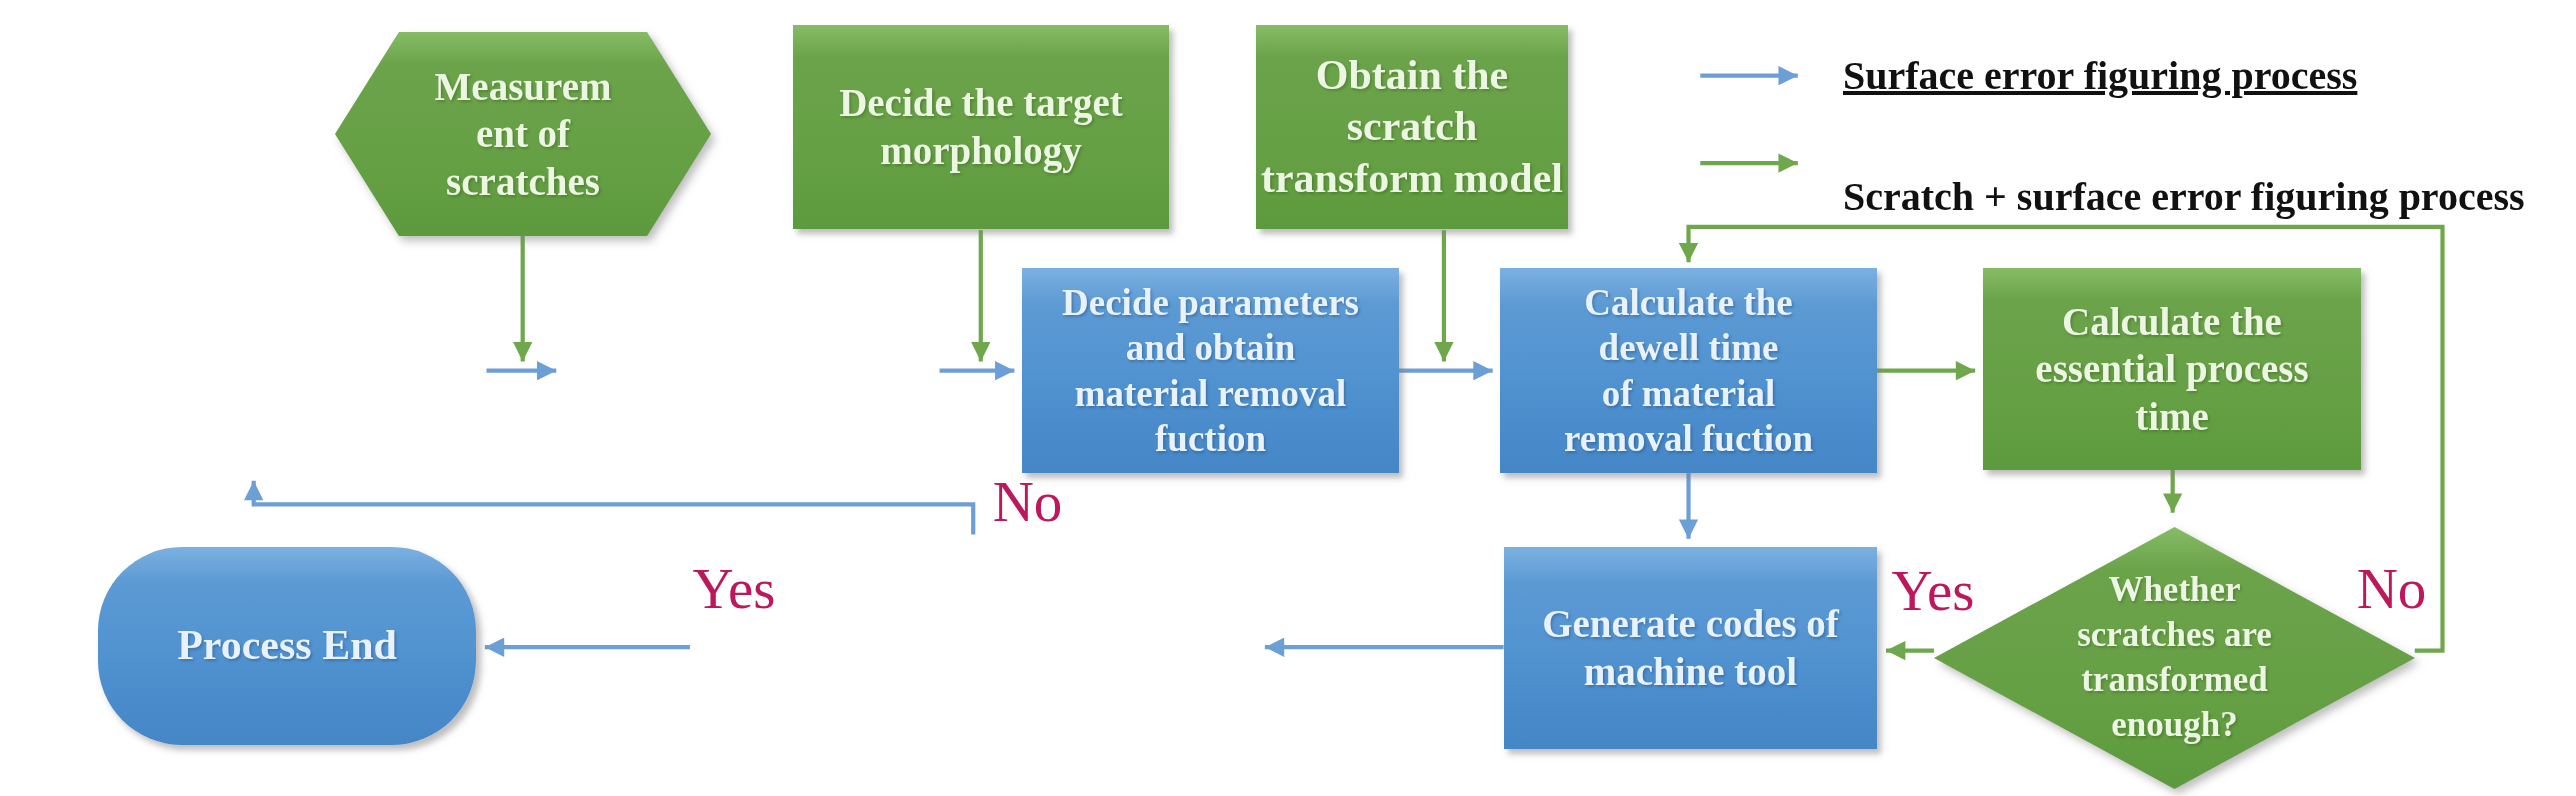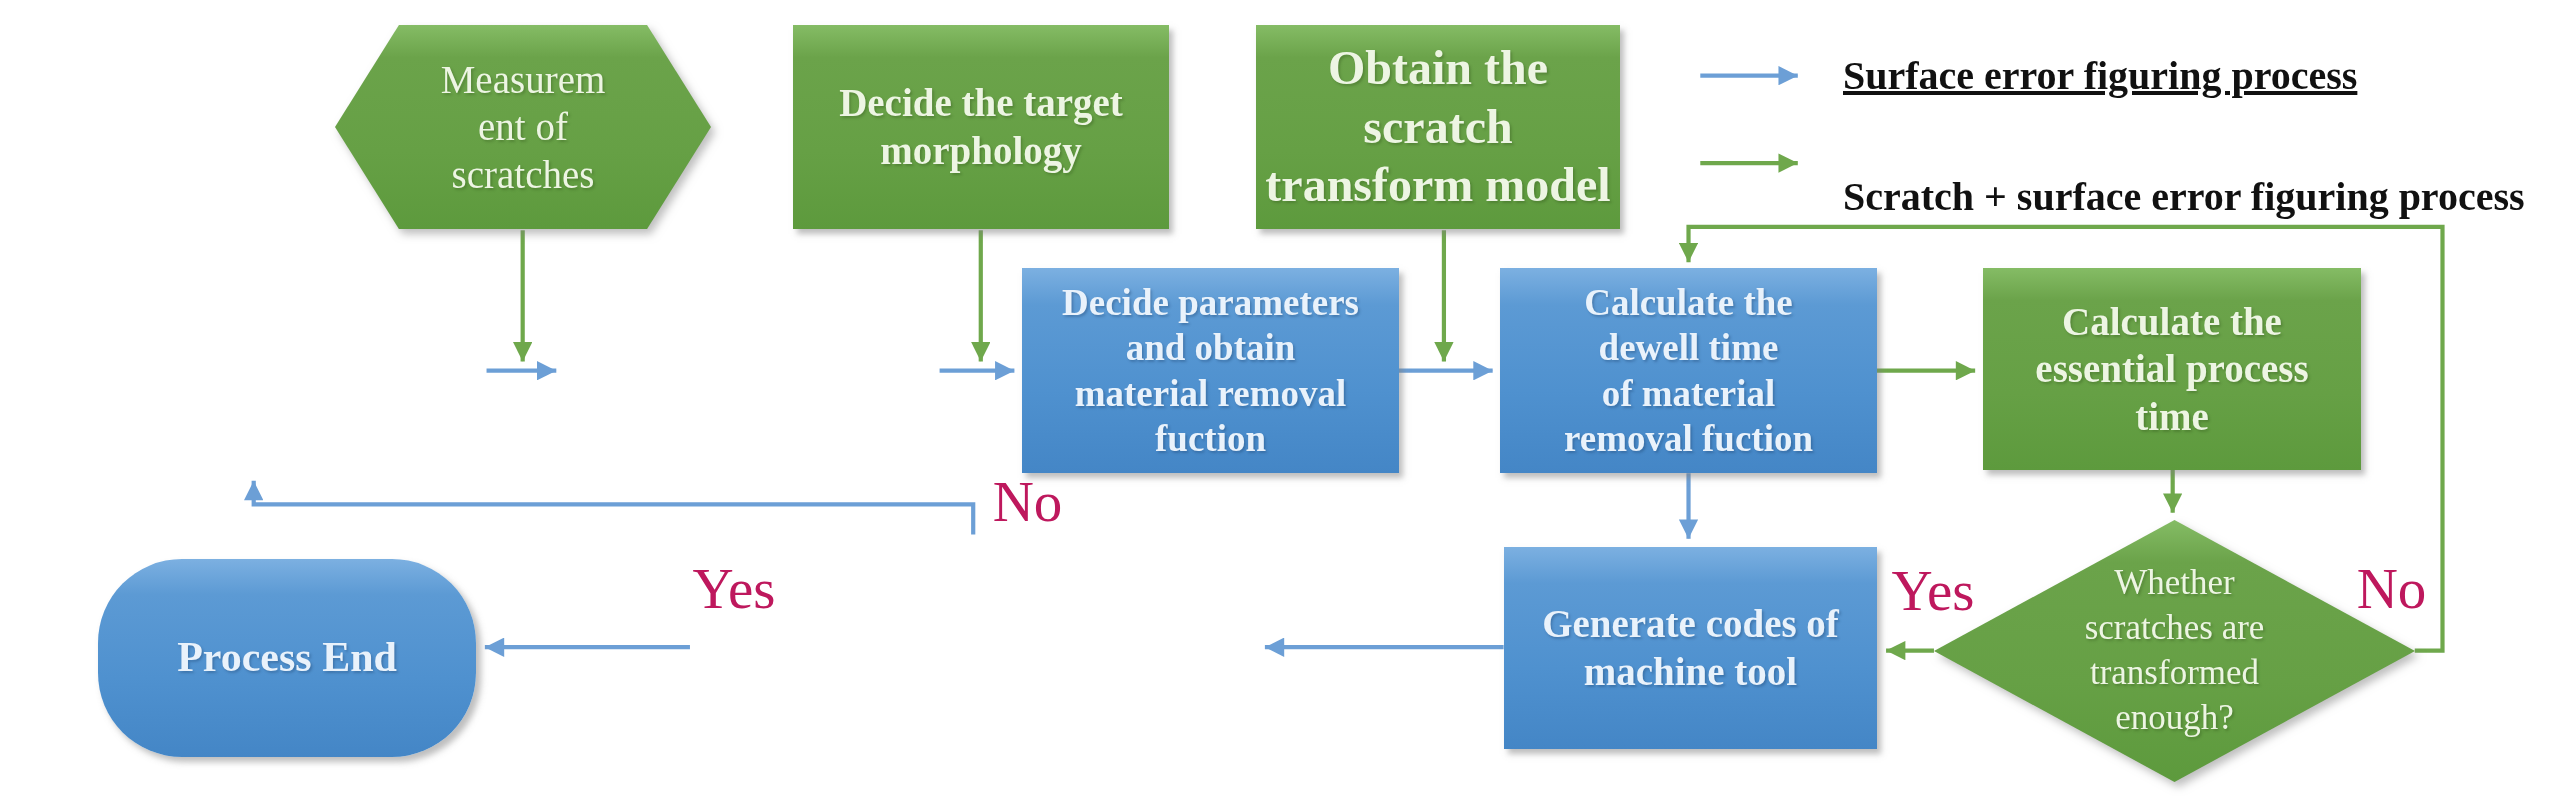"Measurem" .shape { font-weight: normal -> bold; top: 0 -> 7px }
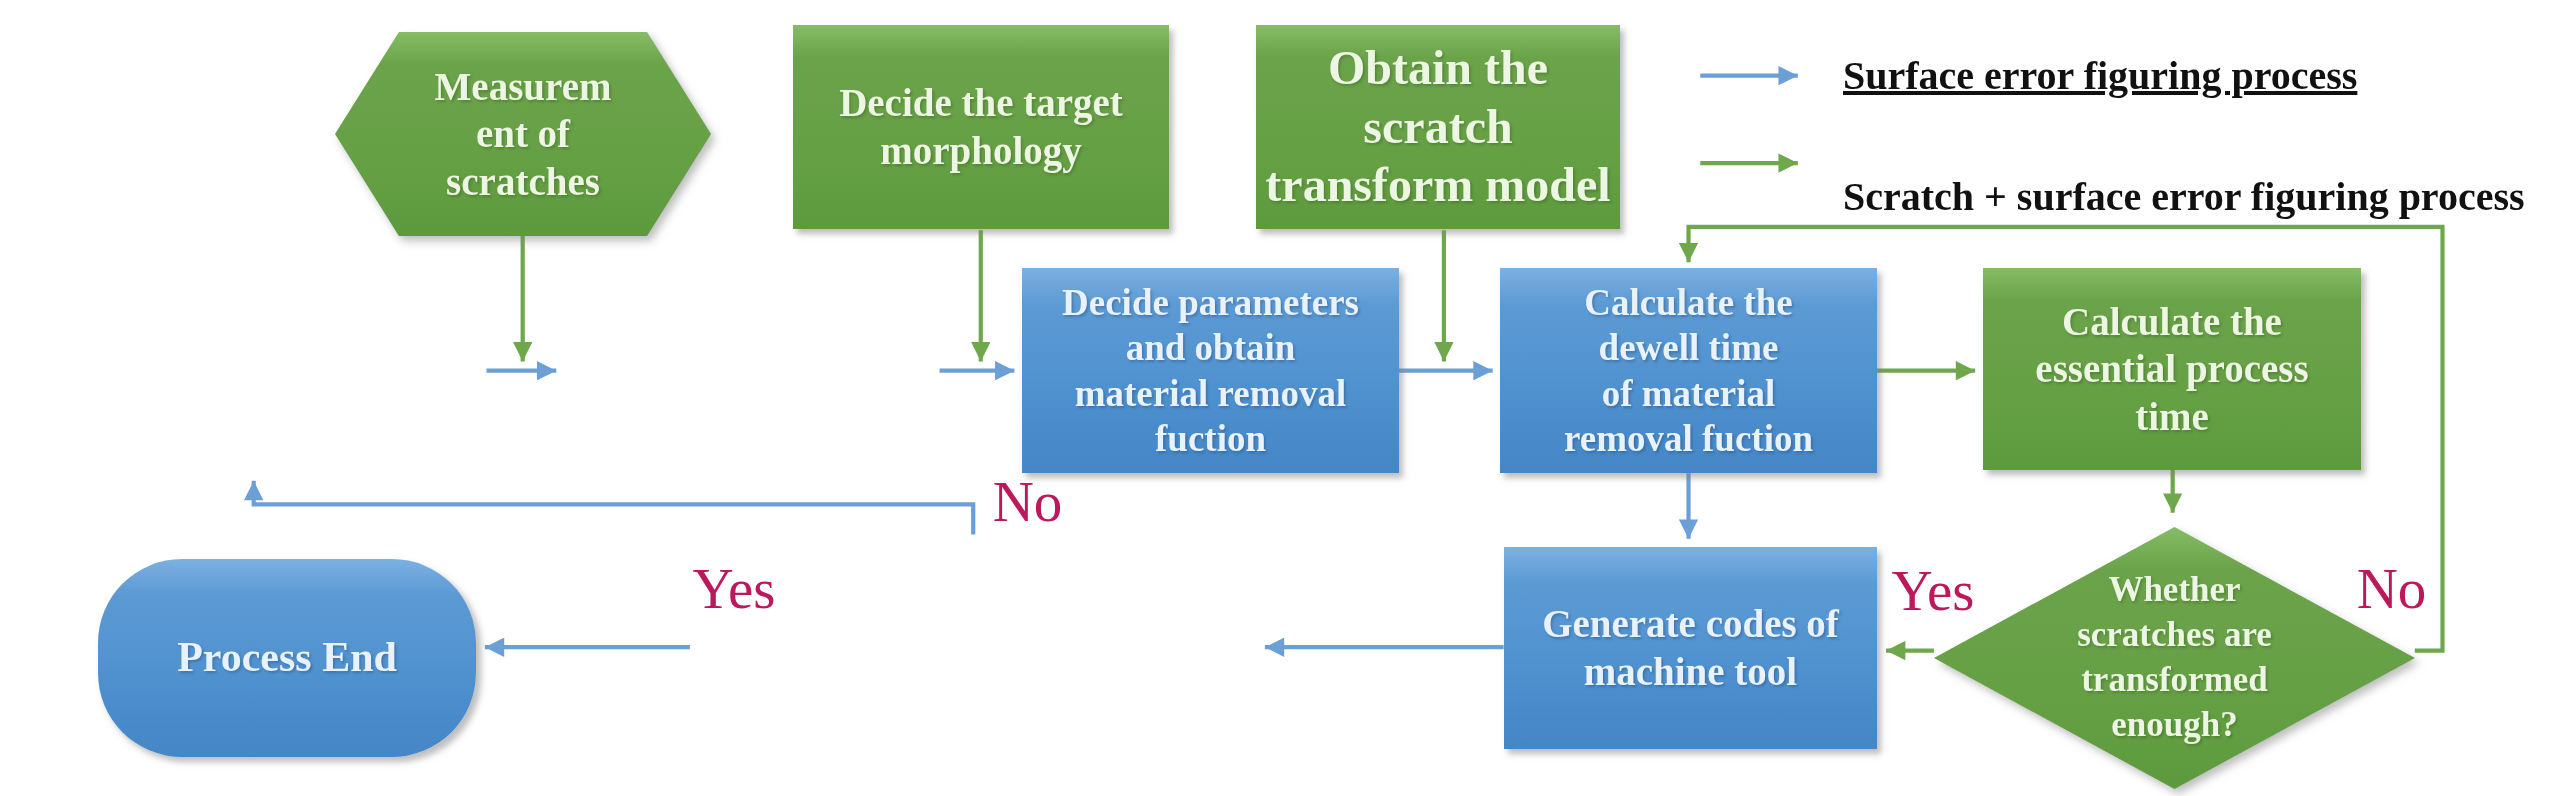"Obtain the scratch" div.node { font-size: 48px -> 42px; width: 364px -> 312px }
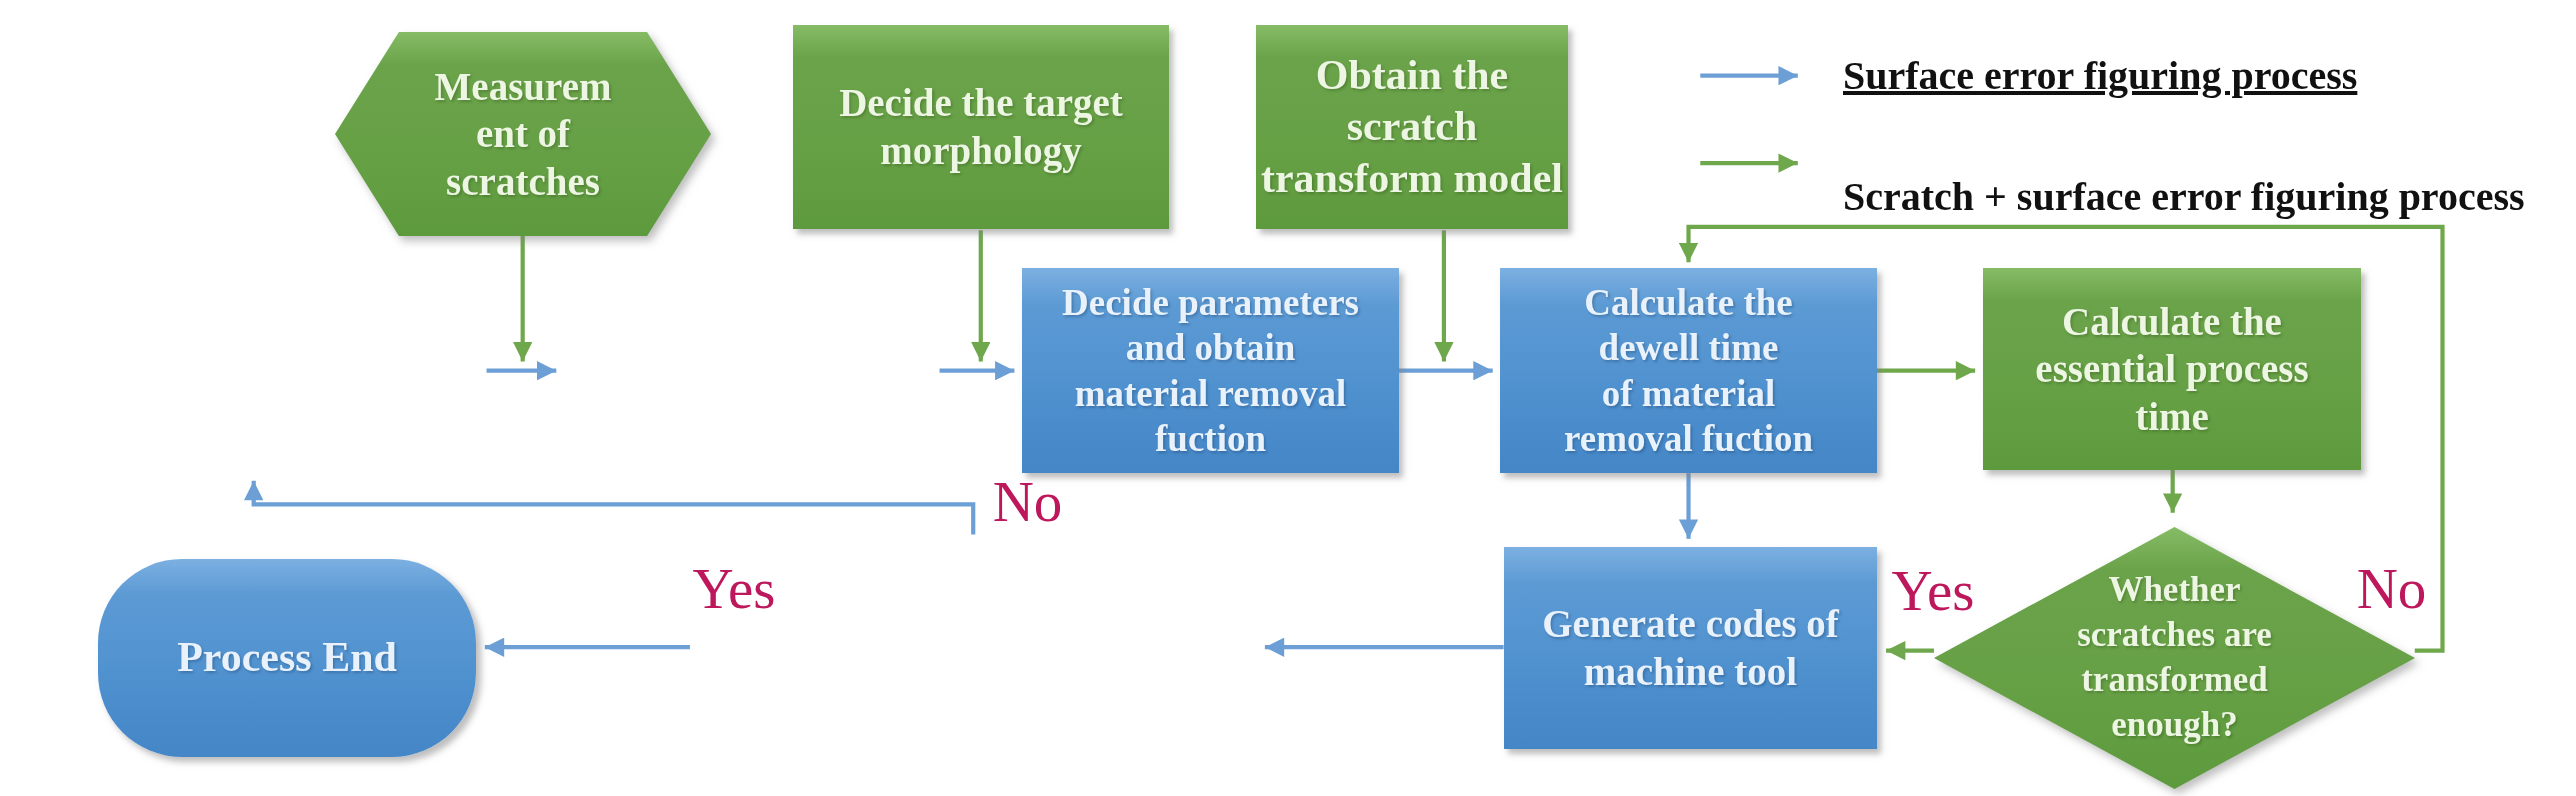"Process End" div.node { margin-top: 12px -> none }
